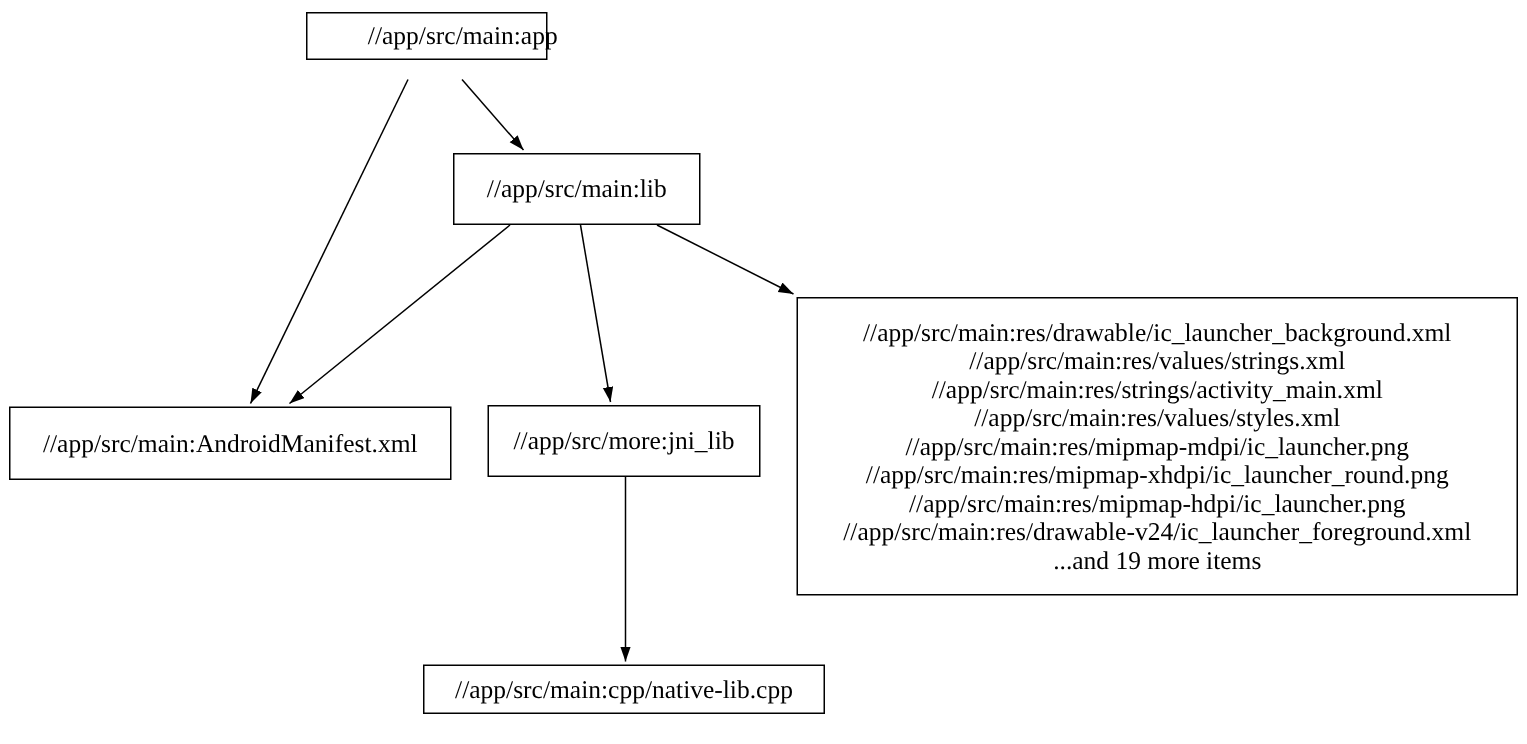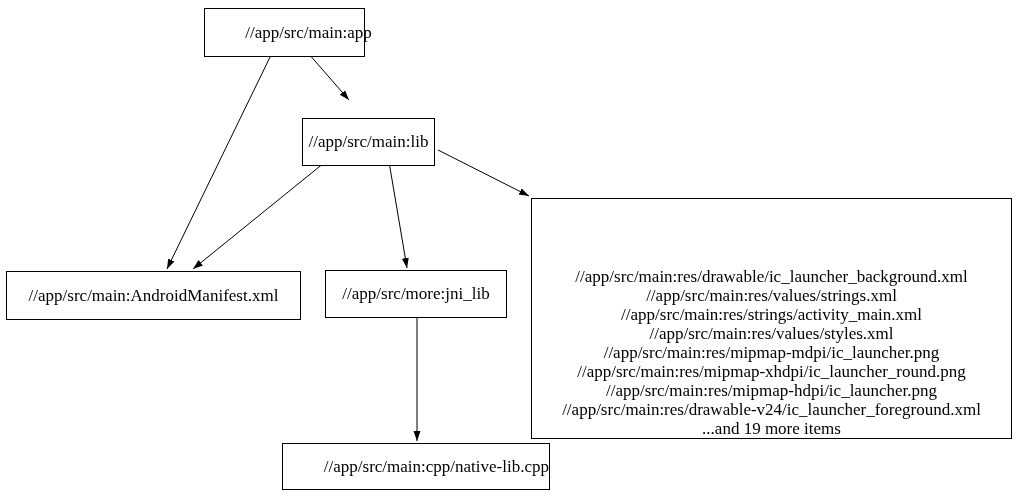"//app/src/main:app" #node-app { height: 49px -> 32px }
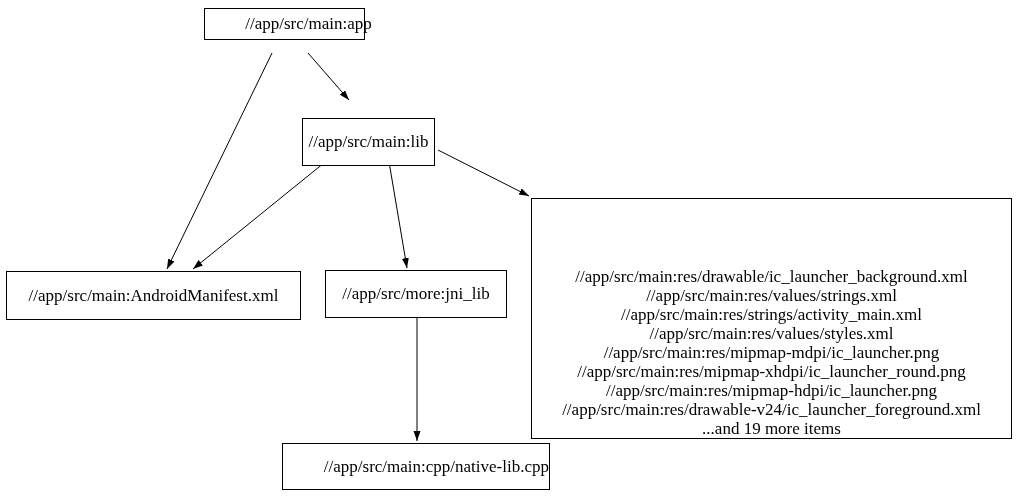"//app/src/main:lib" #node-lib { margin-top: 16px -> none; width: 133px -> 165px }
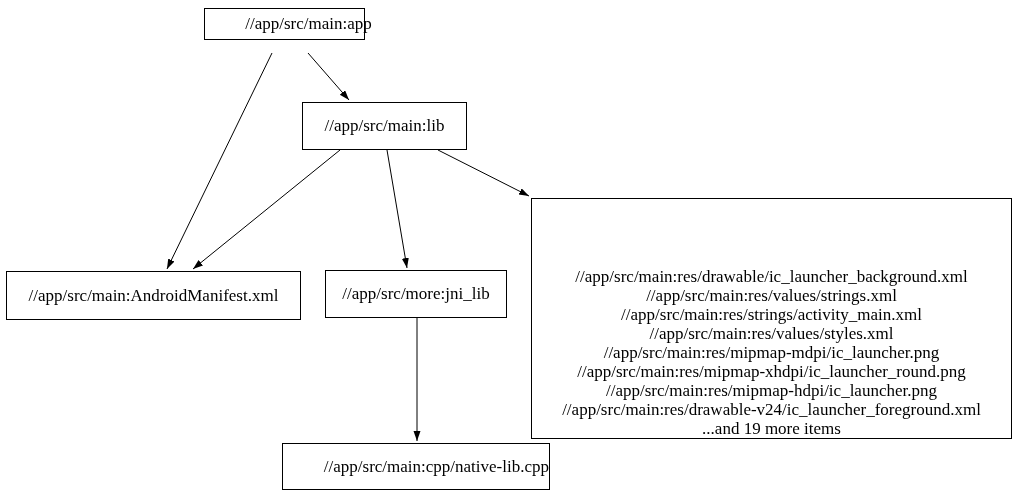"//app/src/main:res/drawable/ic_launcher_" #node-resources { height: 241px -> 199px; justify-content: flex-end -> none }
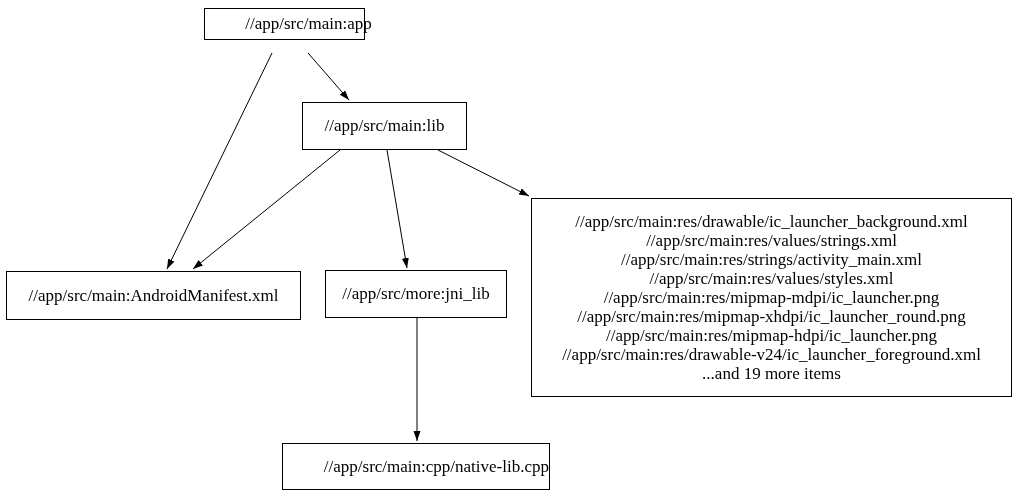"//app/src/main:cpp/native-lib.cpp" #node-native { height: 47px -> 33px; justify-content: flex-end -> none }
